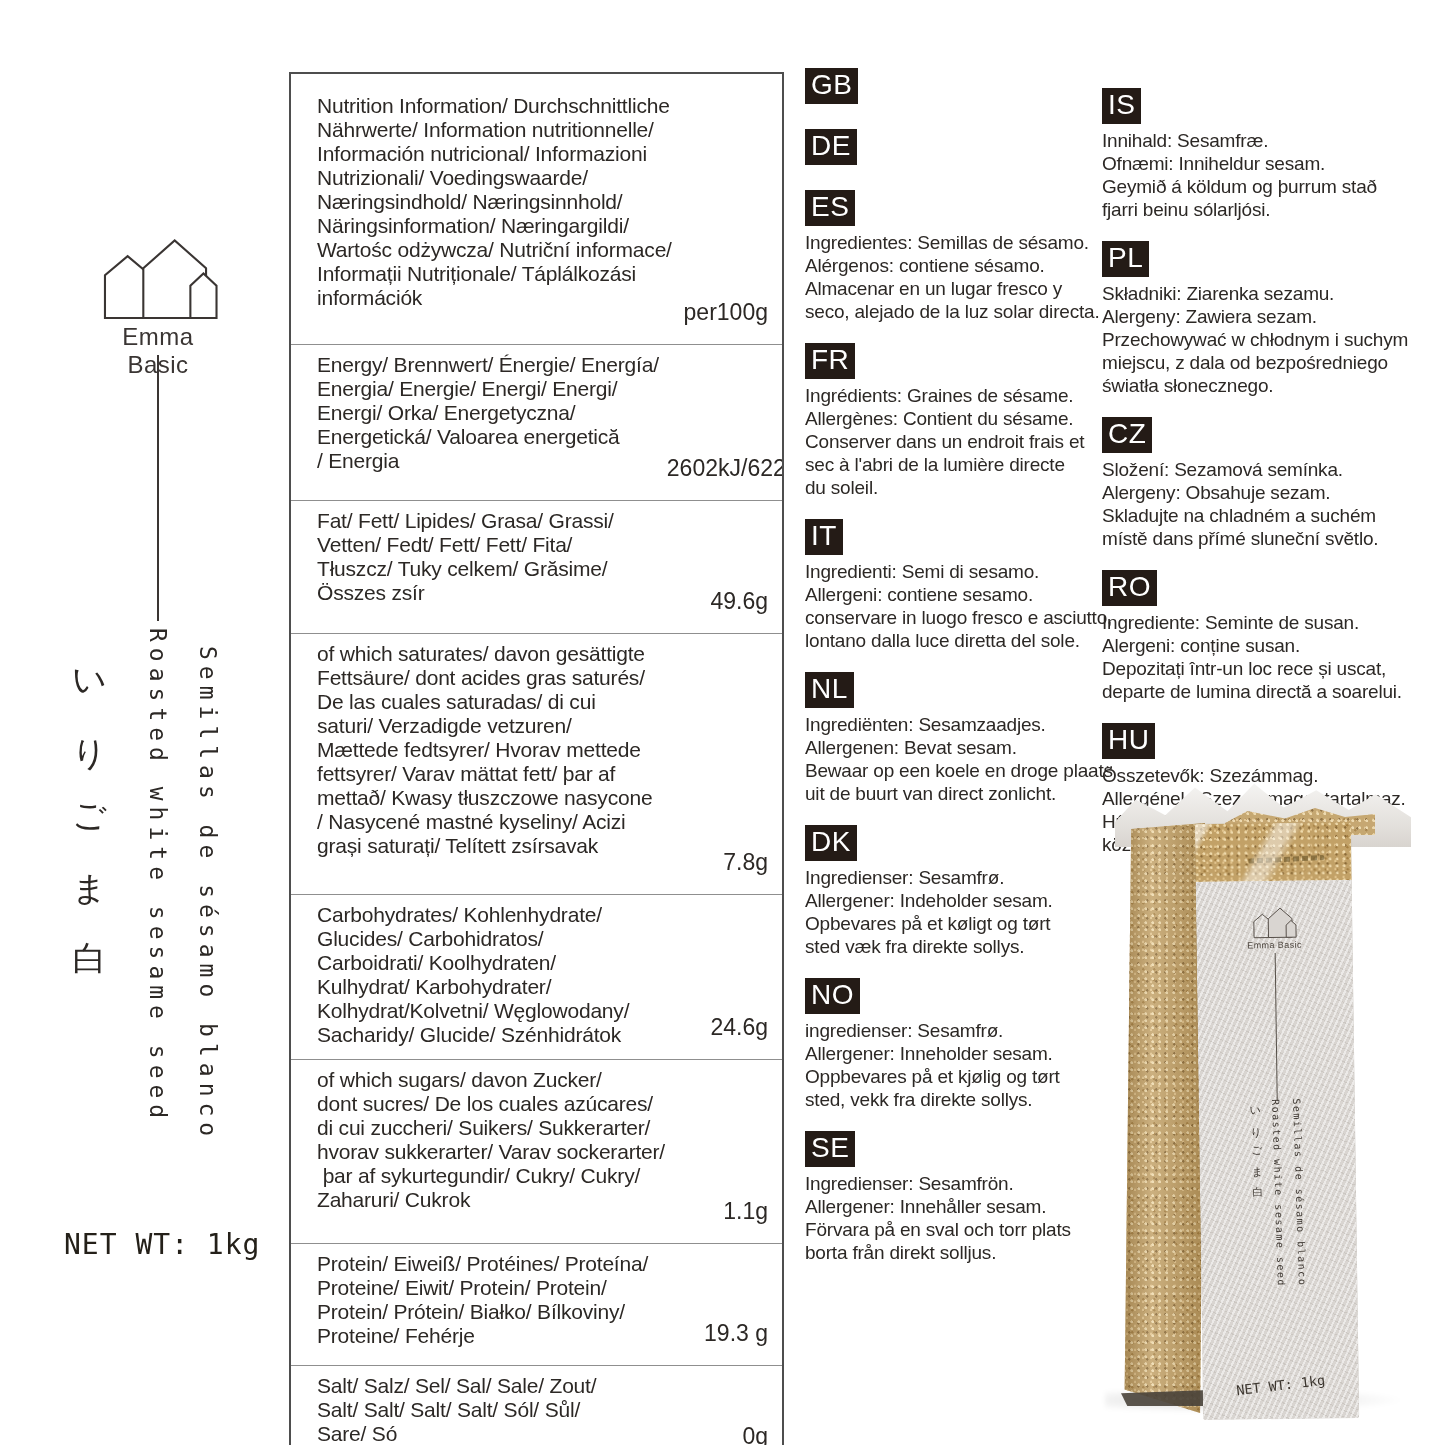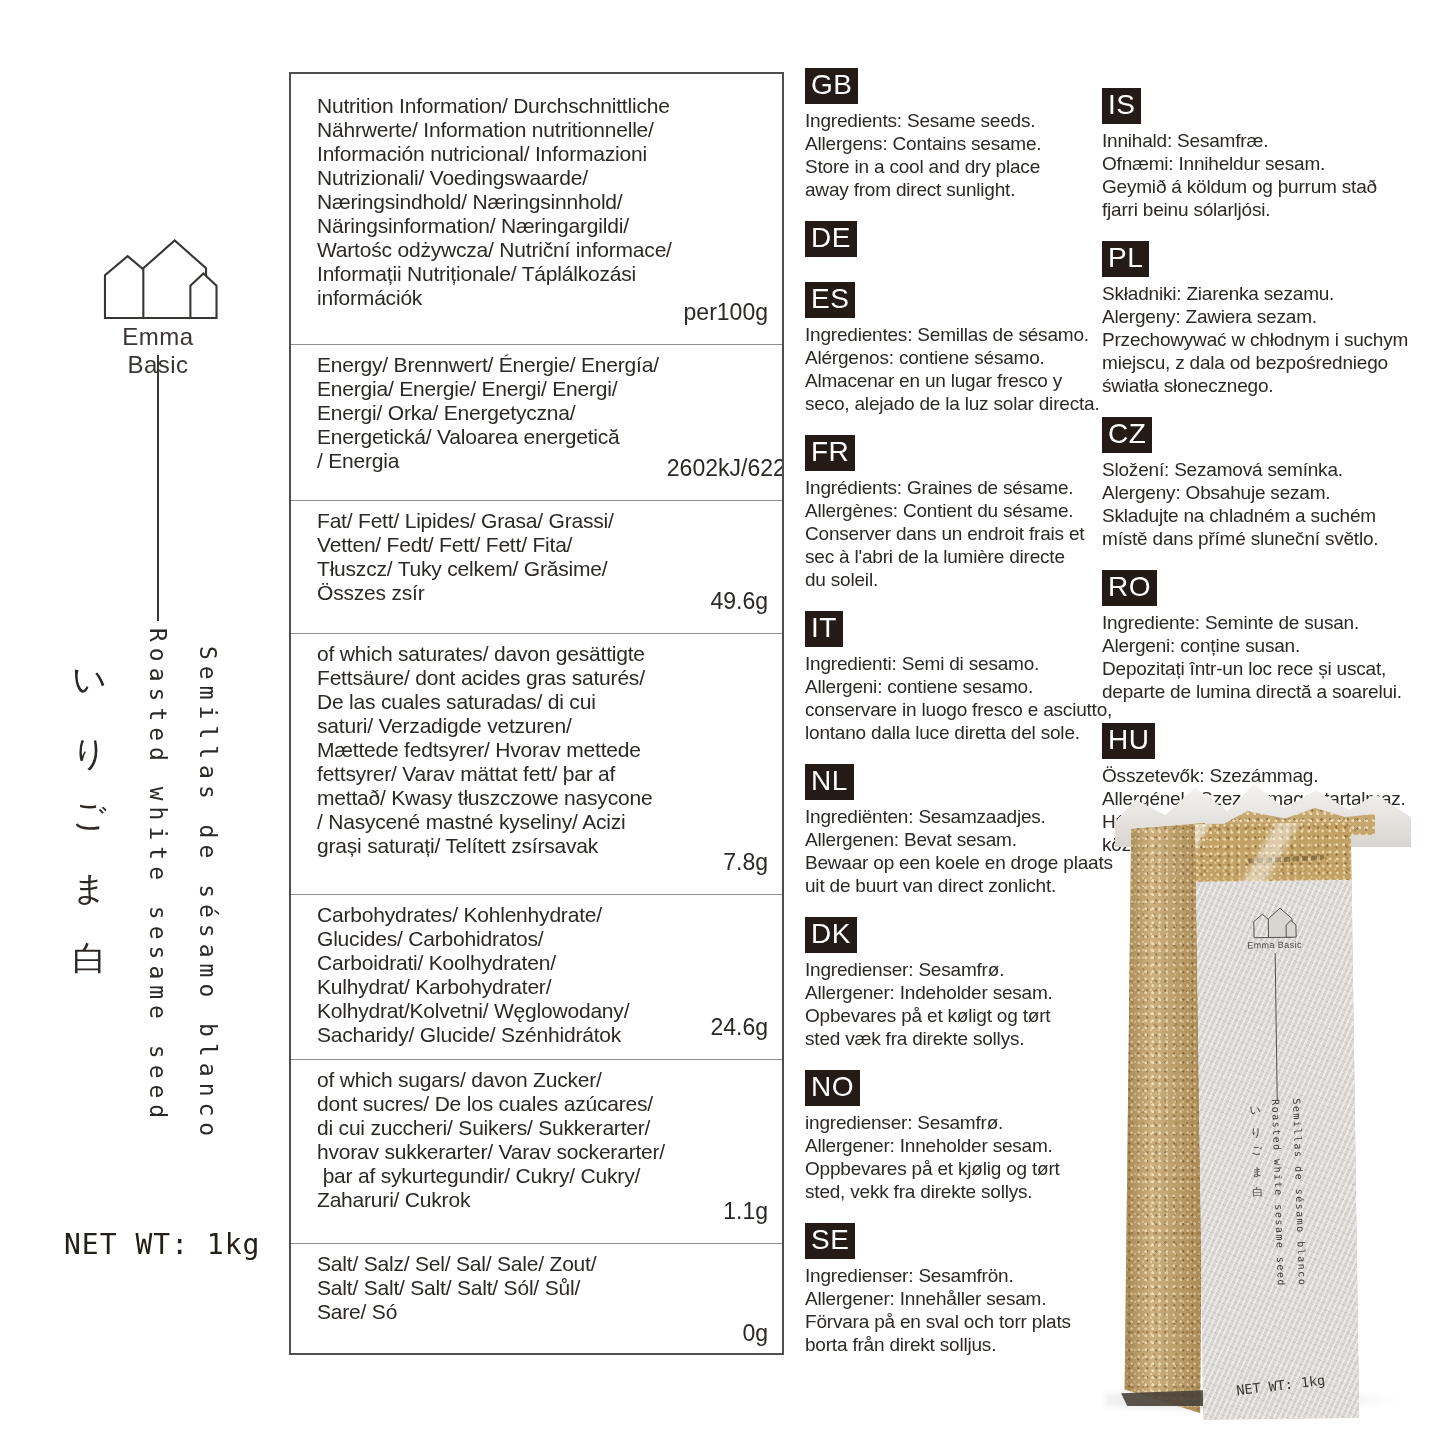"Ingredients: Sesame seeds." div.ing-text { html: <div>Ingredients: Sesame seeds. Allergens: Contains sesame. Store in a cool and dry place away from direct sunlight.</div> -> none }
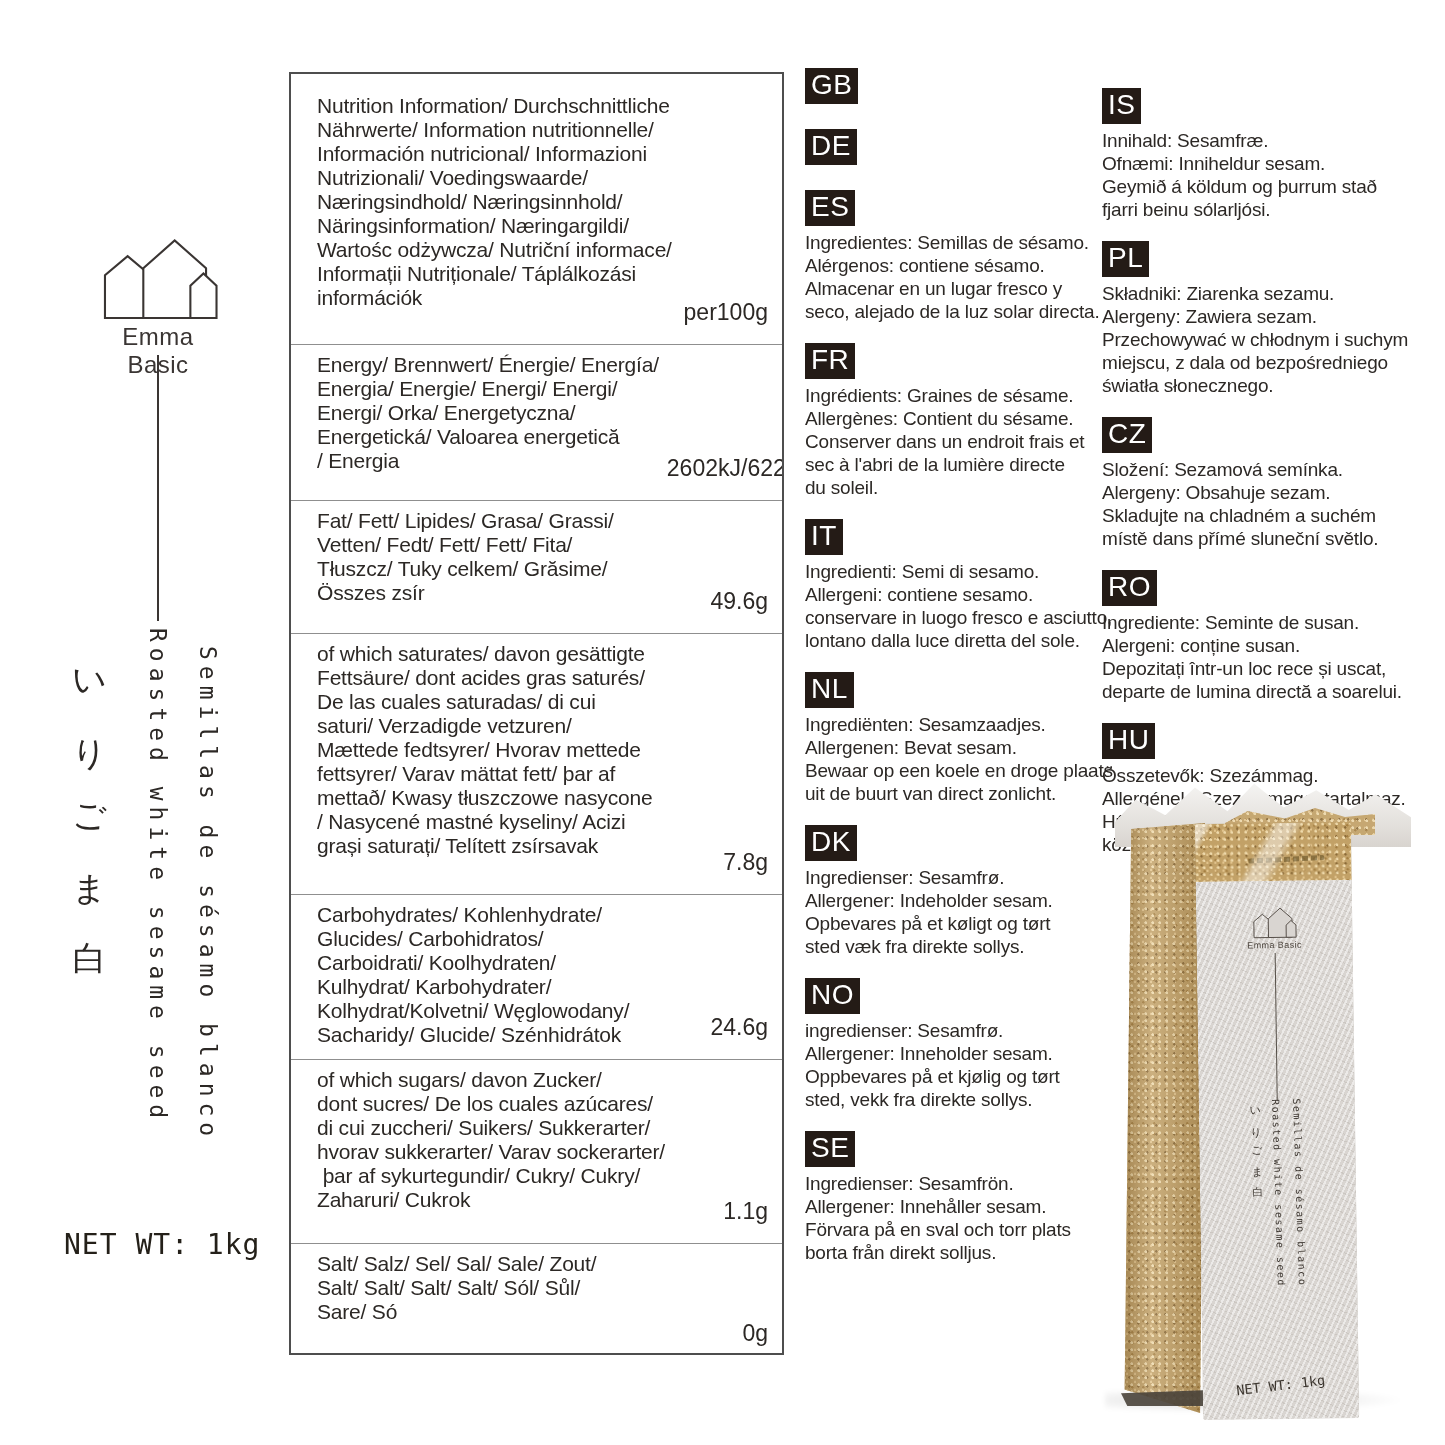"Protein/ Eiweiß/ Protéines/ Proteína/" div.nrow { html: none -> <div> <div>Protein/ Eiweiß/ Protéines/ Proteína/ Proteine/ Eiwit/ Protein/ Protein/ Protein/ Prótein/ Białko/ Bílkoviny/ Proteine/ Fehérje</div> <div>19.3 g</div> </div> }
